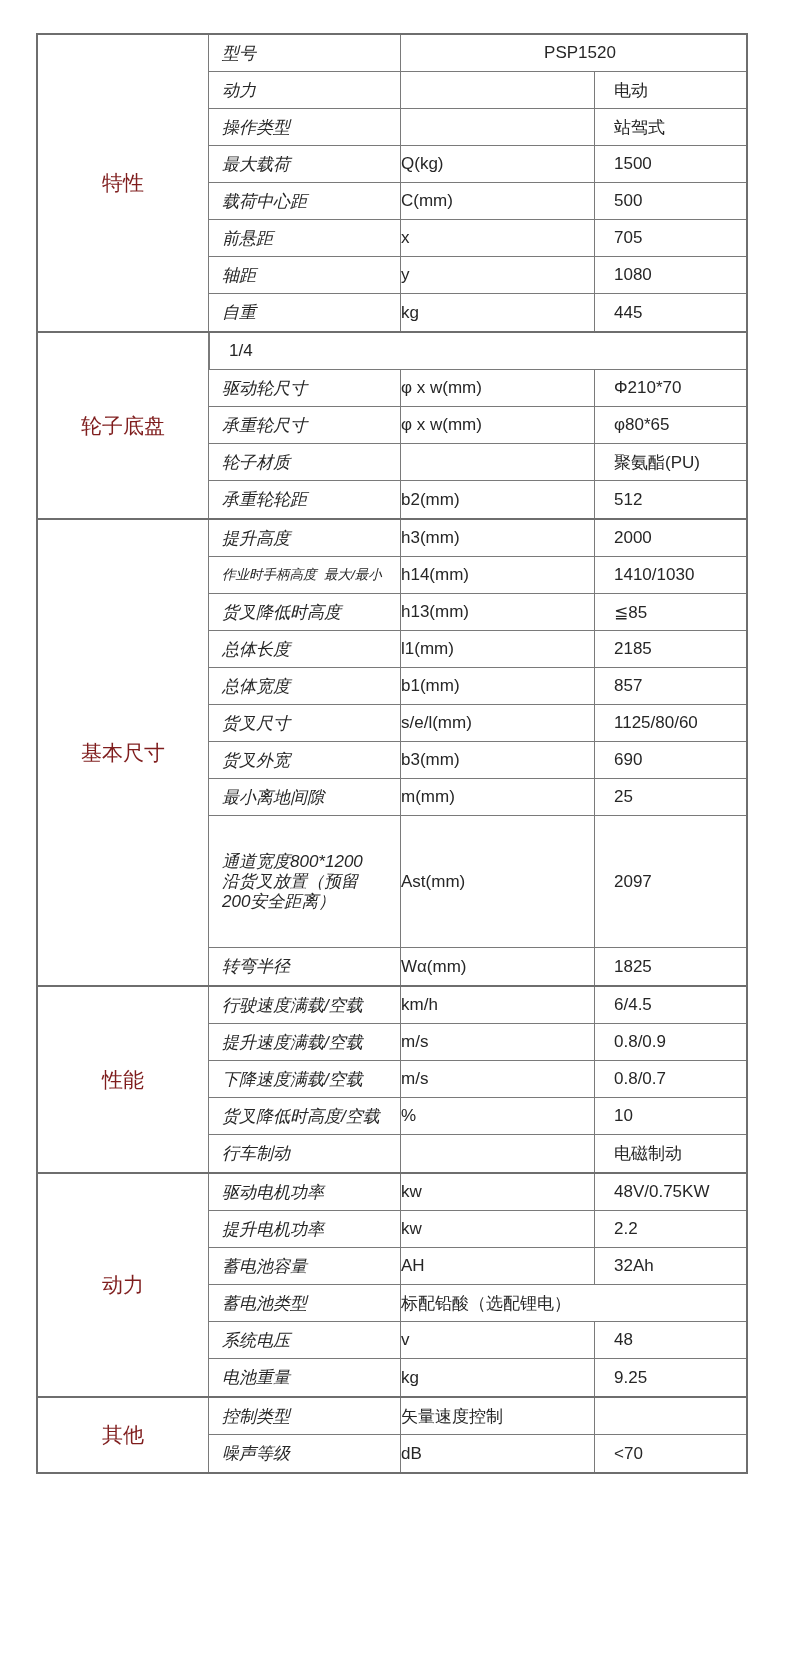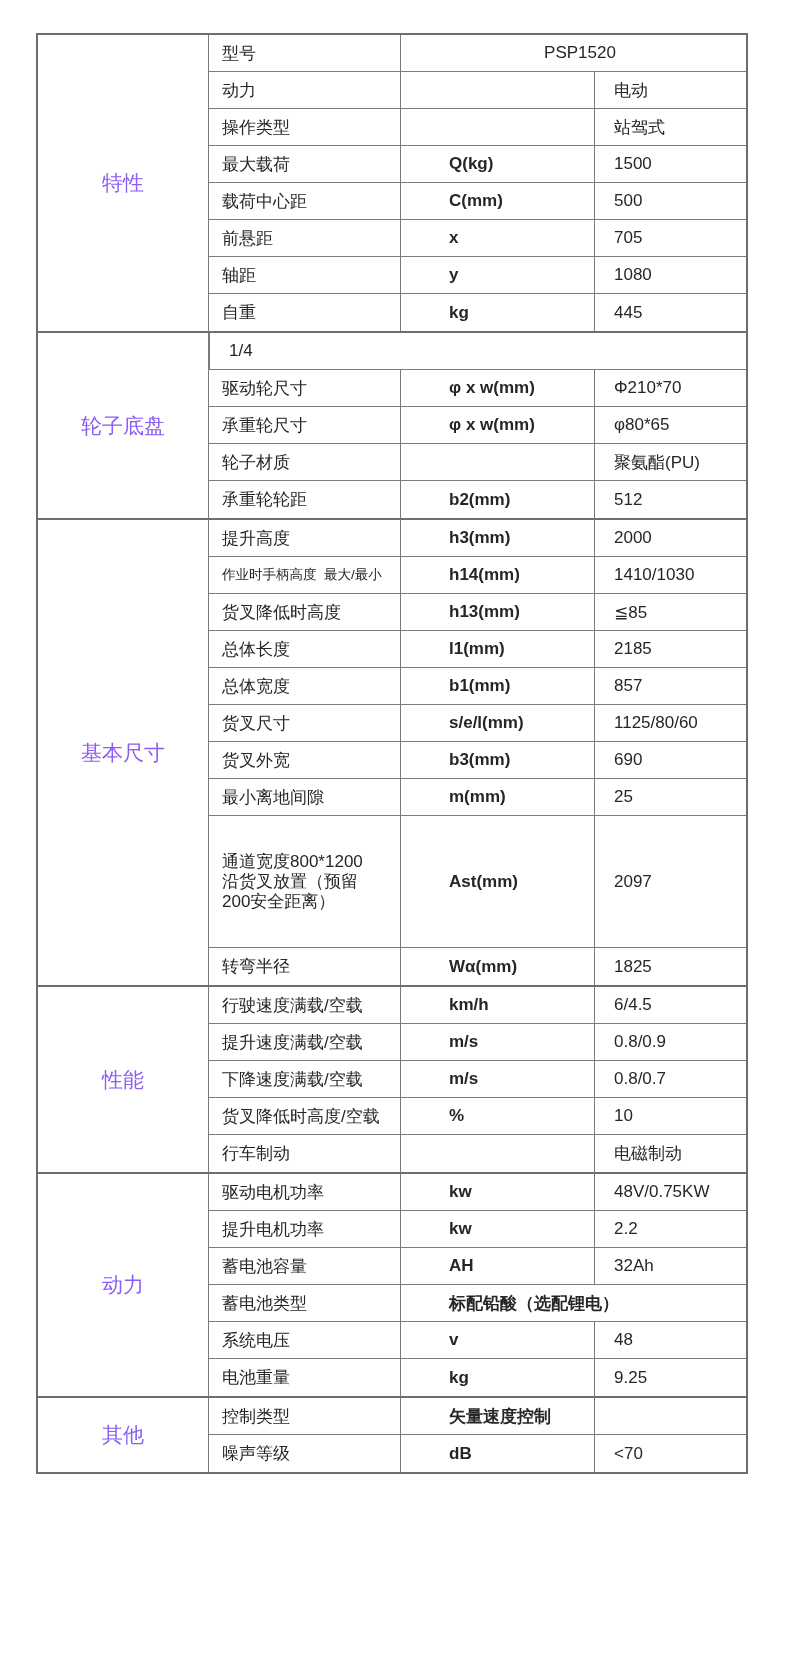"型号" .label { font-style: none -> italic }
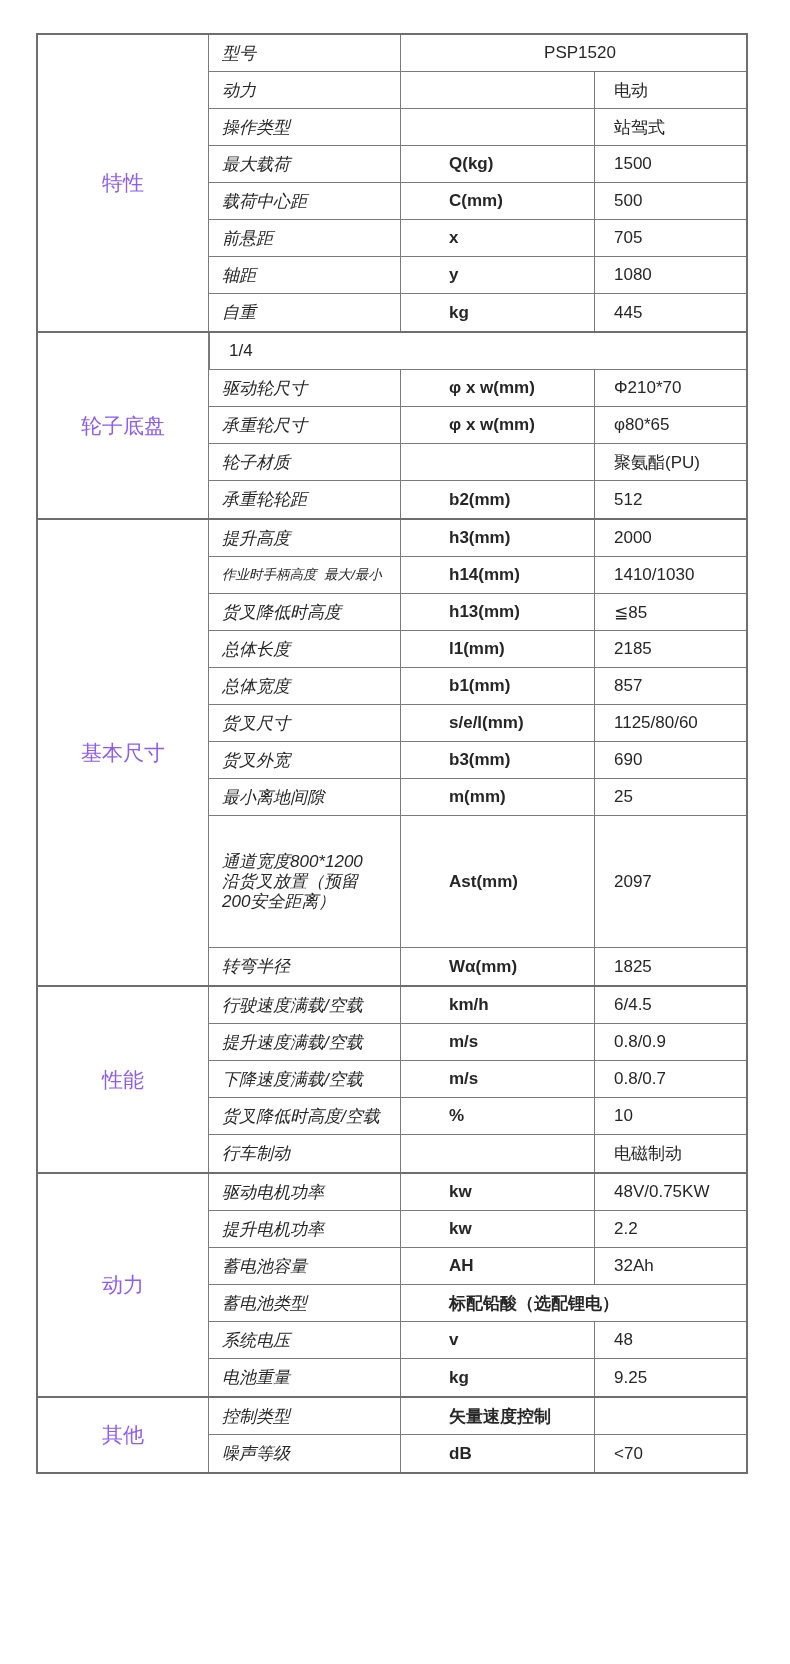"Q(kg)" .sym { font-weight: bold -> none; padding-left: 48px -> none }
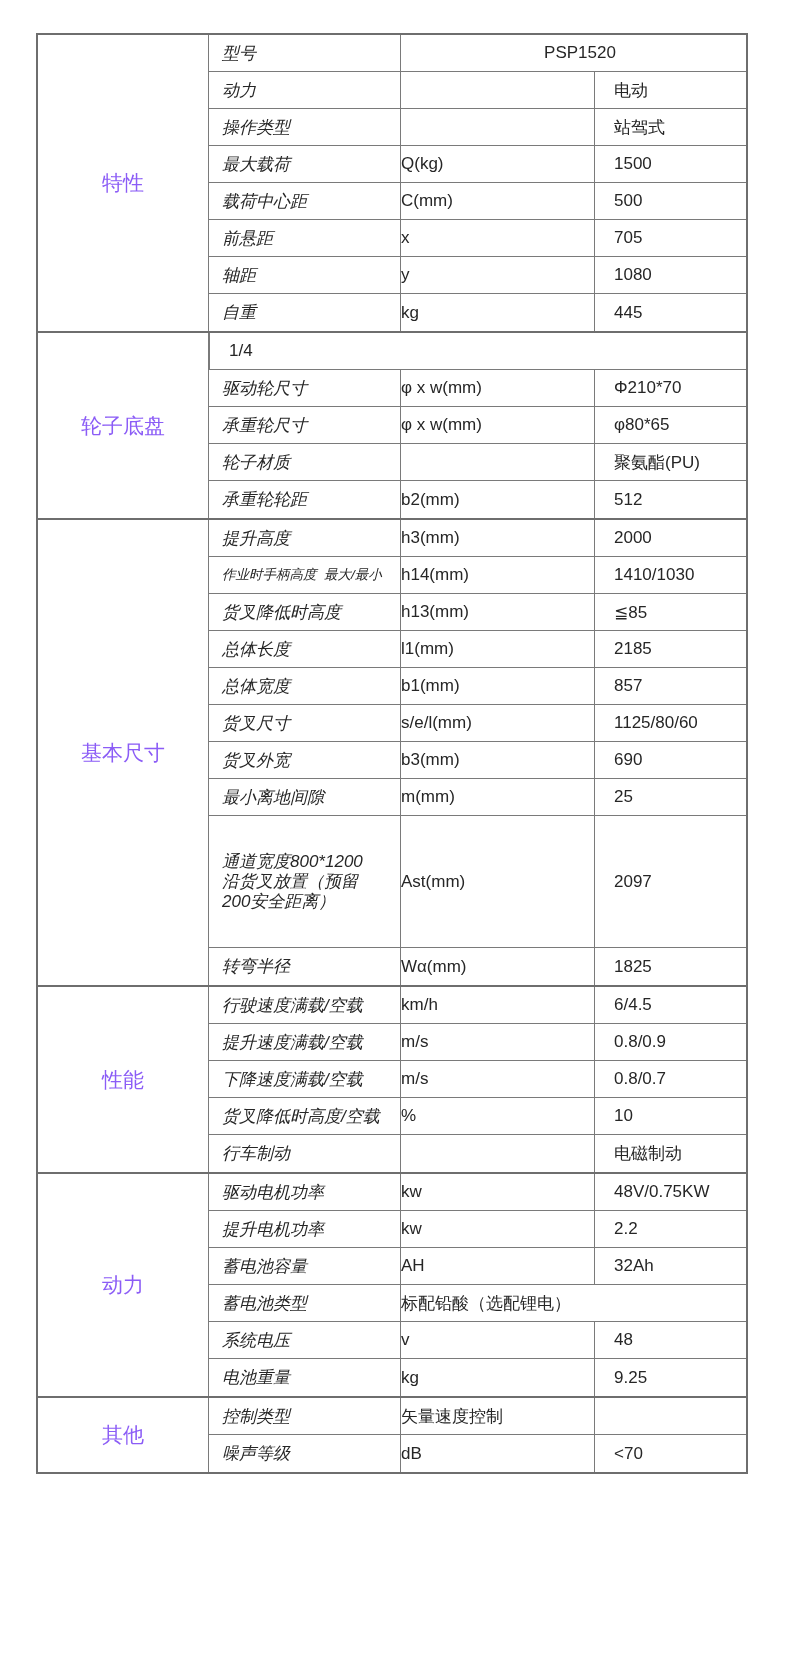"特性" .cat { color: #8b5cf6 -> #7f1d1d }
